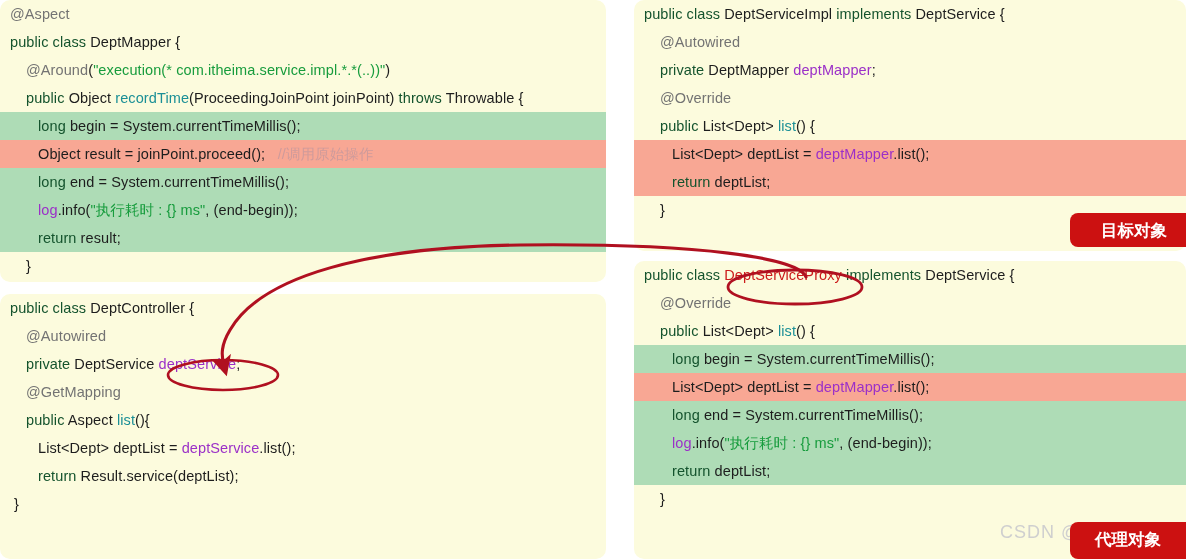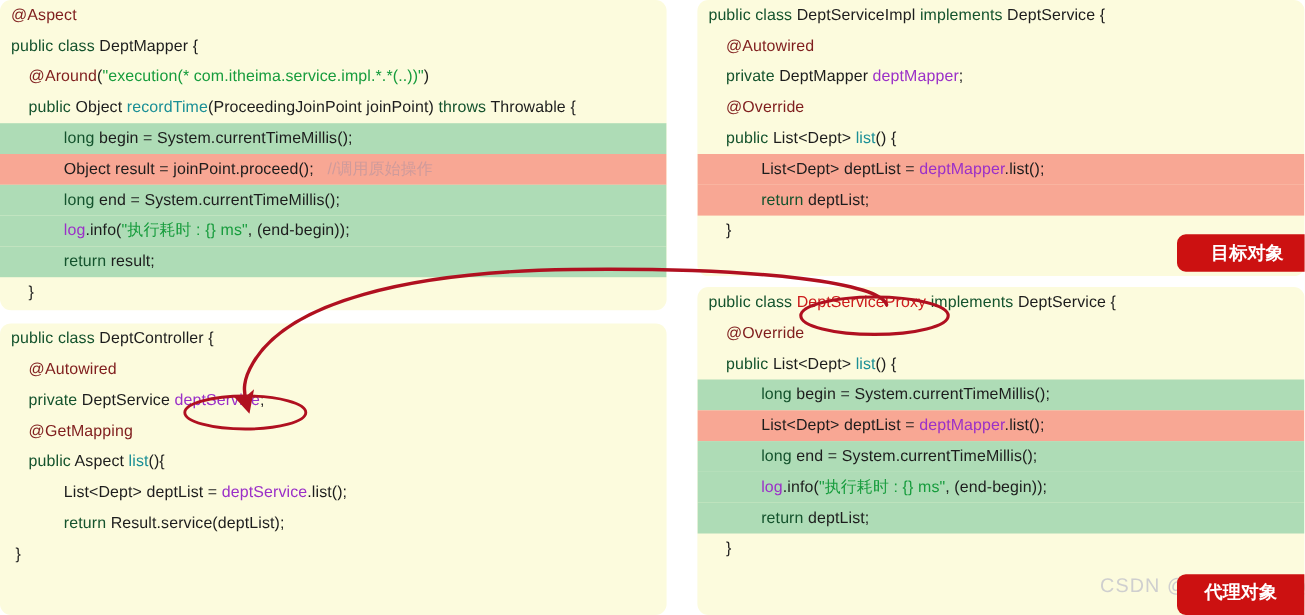"@Aspect" .ann { color: #7f1d1d -> #737373 }
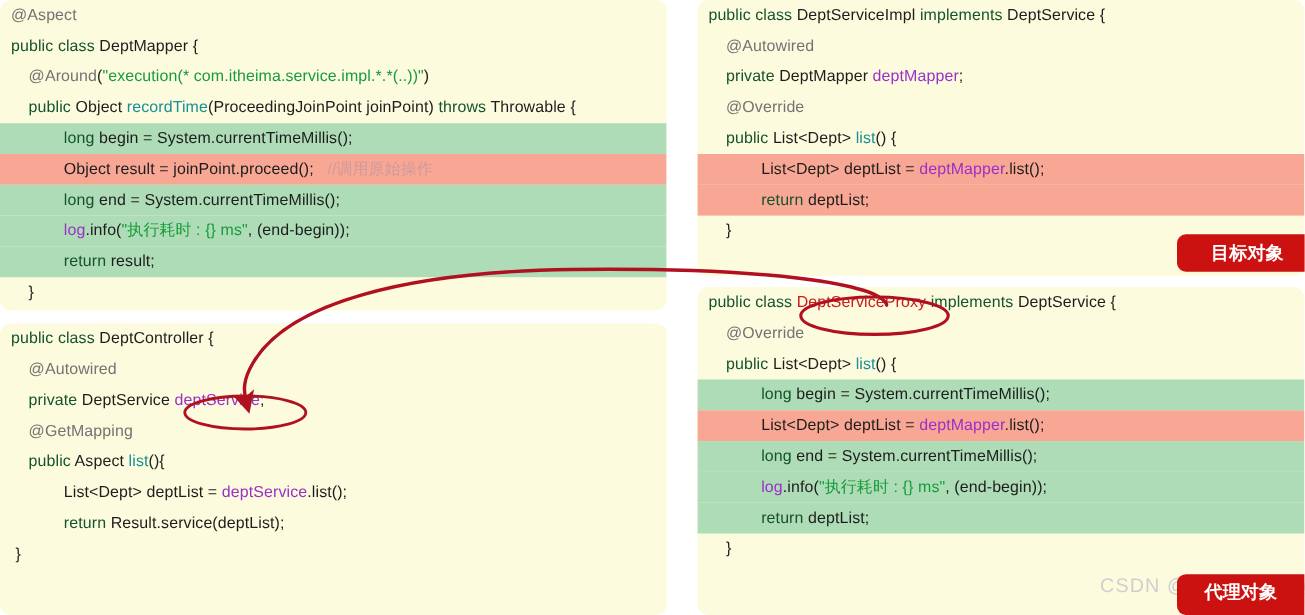"long begin = System.currentTimeMillis();" .i2 { padding-left: 58px -> 38px }
